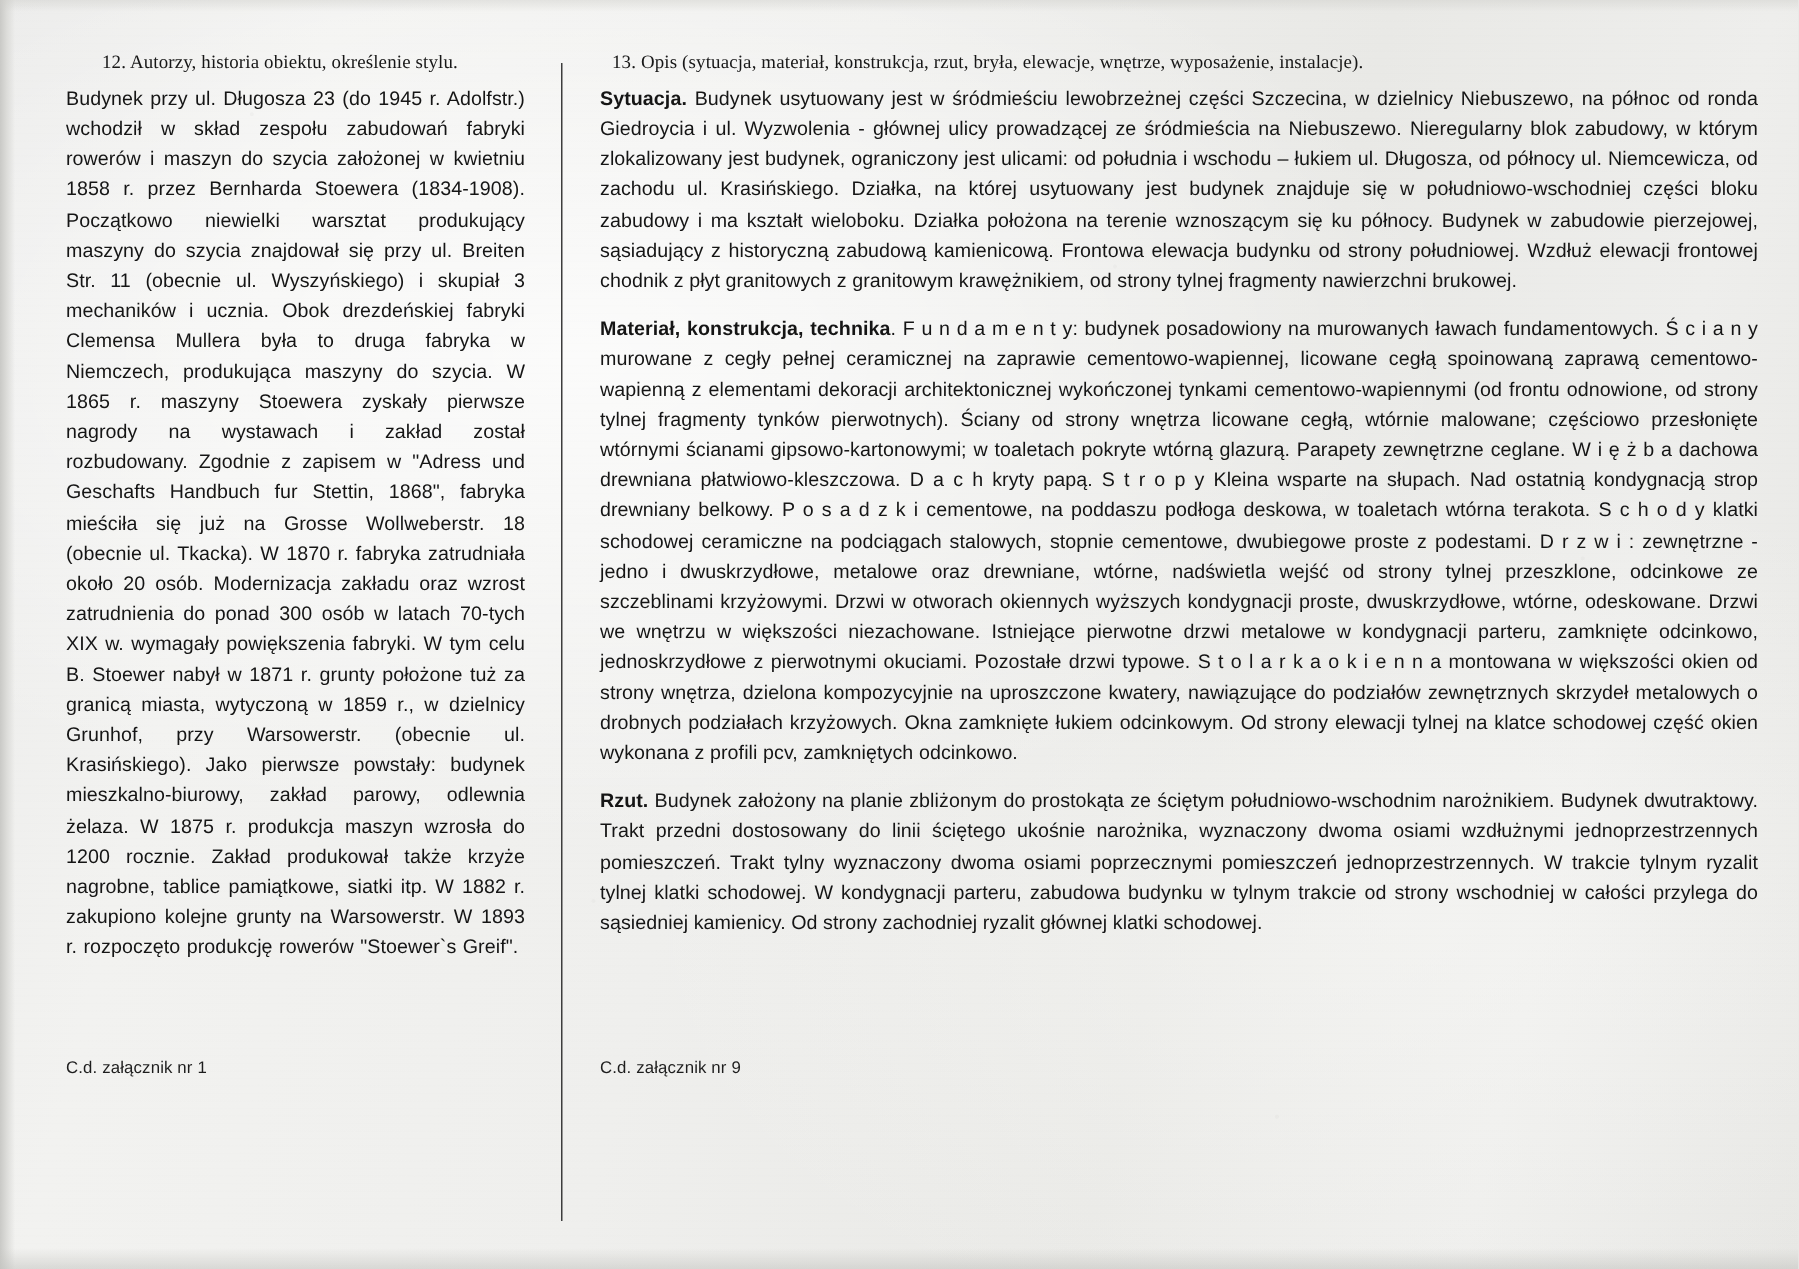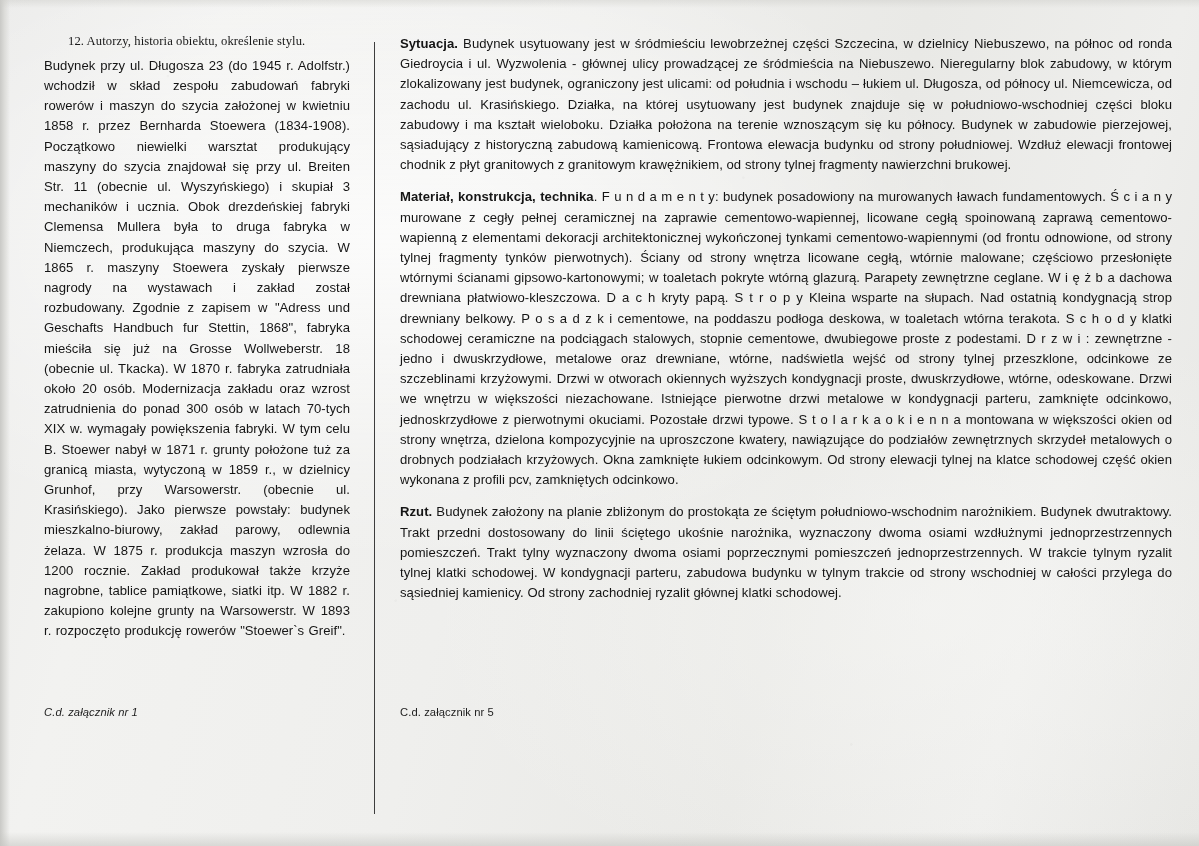"13. Opis (sytuacja, materiał," p.field-heading { html: none -> <p>13. Opis (sytuacja, materiał, konstrukcja, rzut, bryła, elewacje, wnętrze, wyposażenie, instalacje).</p> }
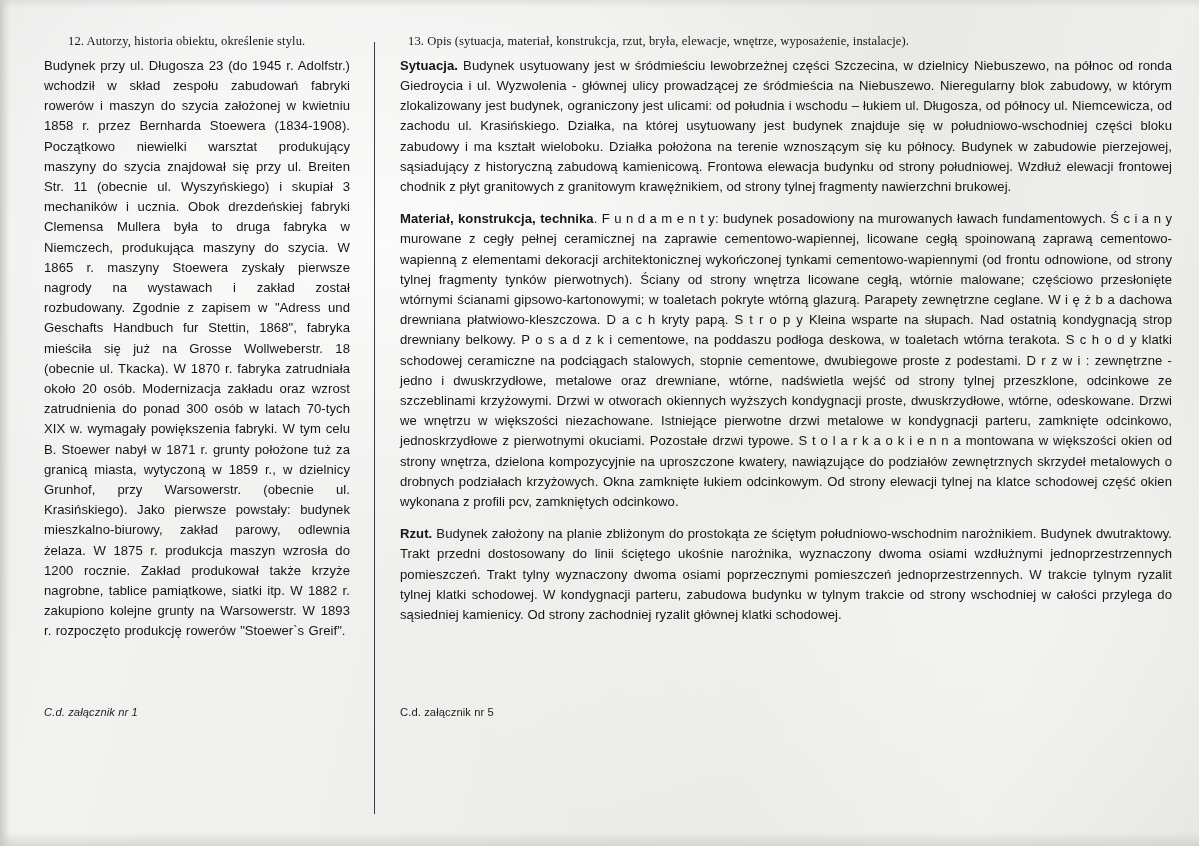"C.d. załącznik nr 1" .footnote-left { font-style: italic -> none }
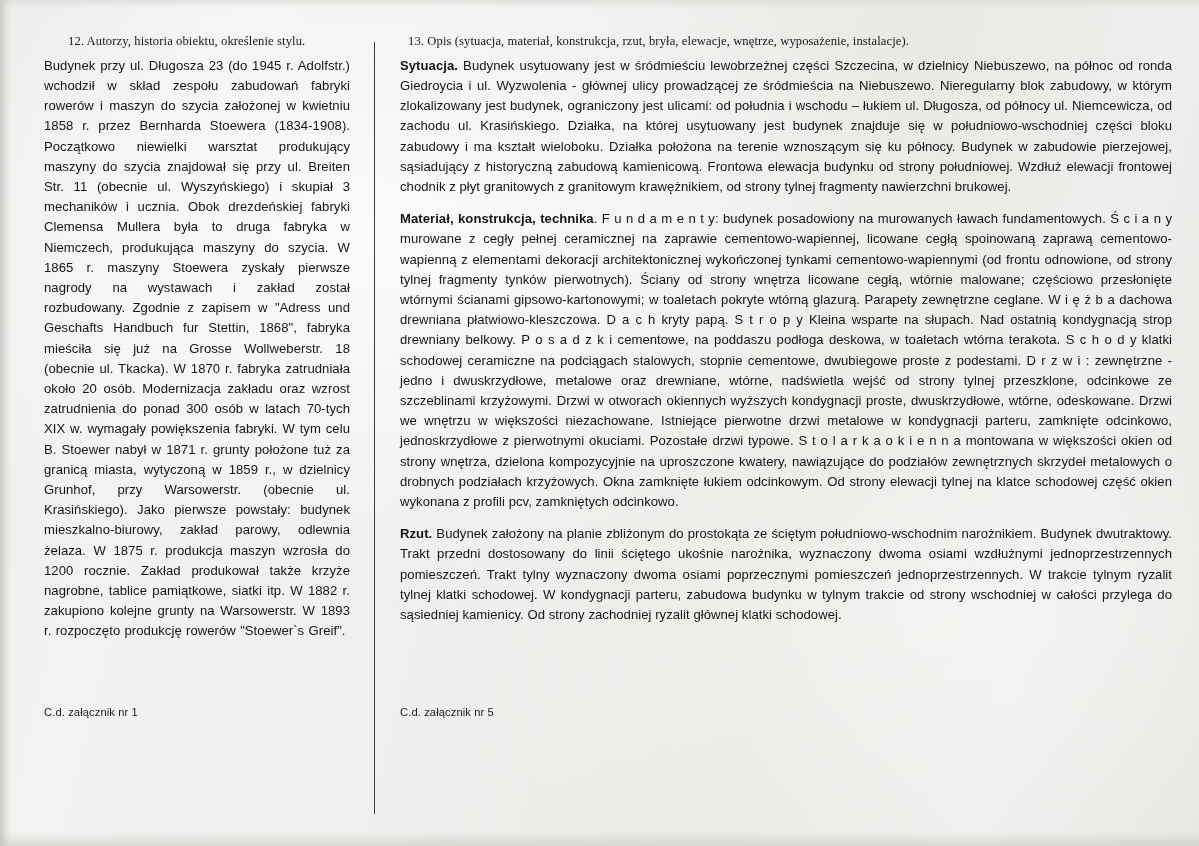"C.d. załącznik nr 5" div.footnote { text: 5 -> 9 }
